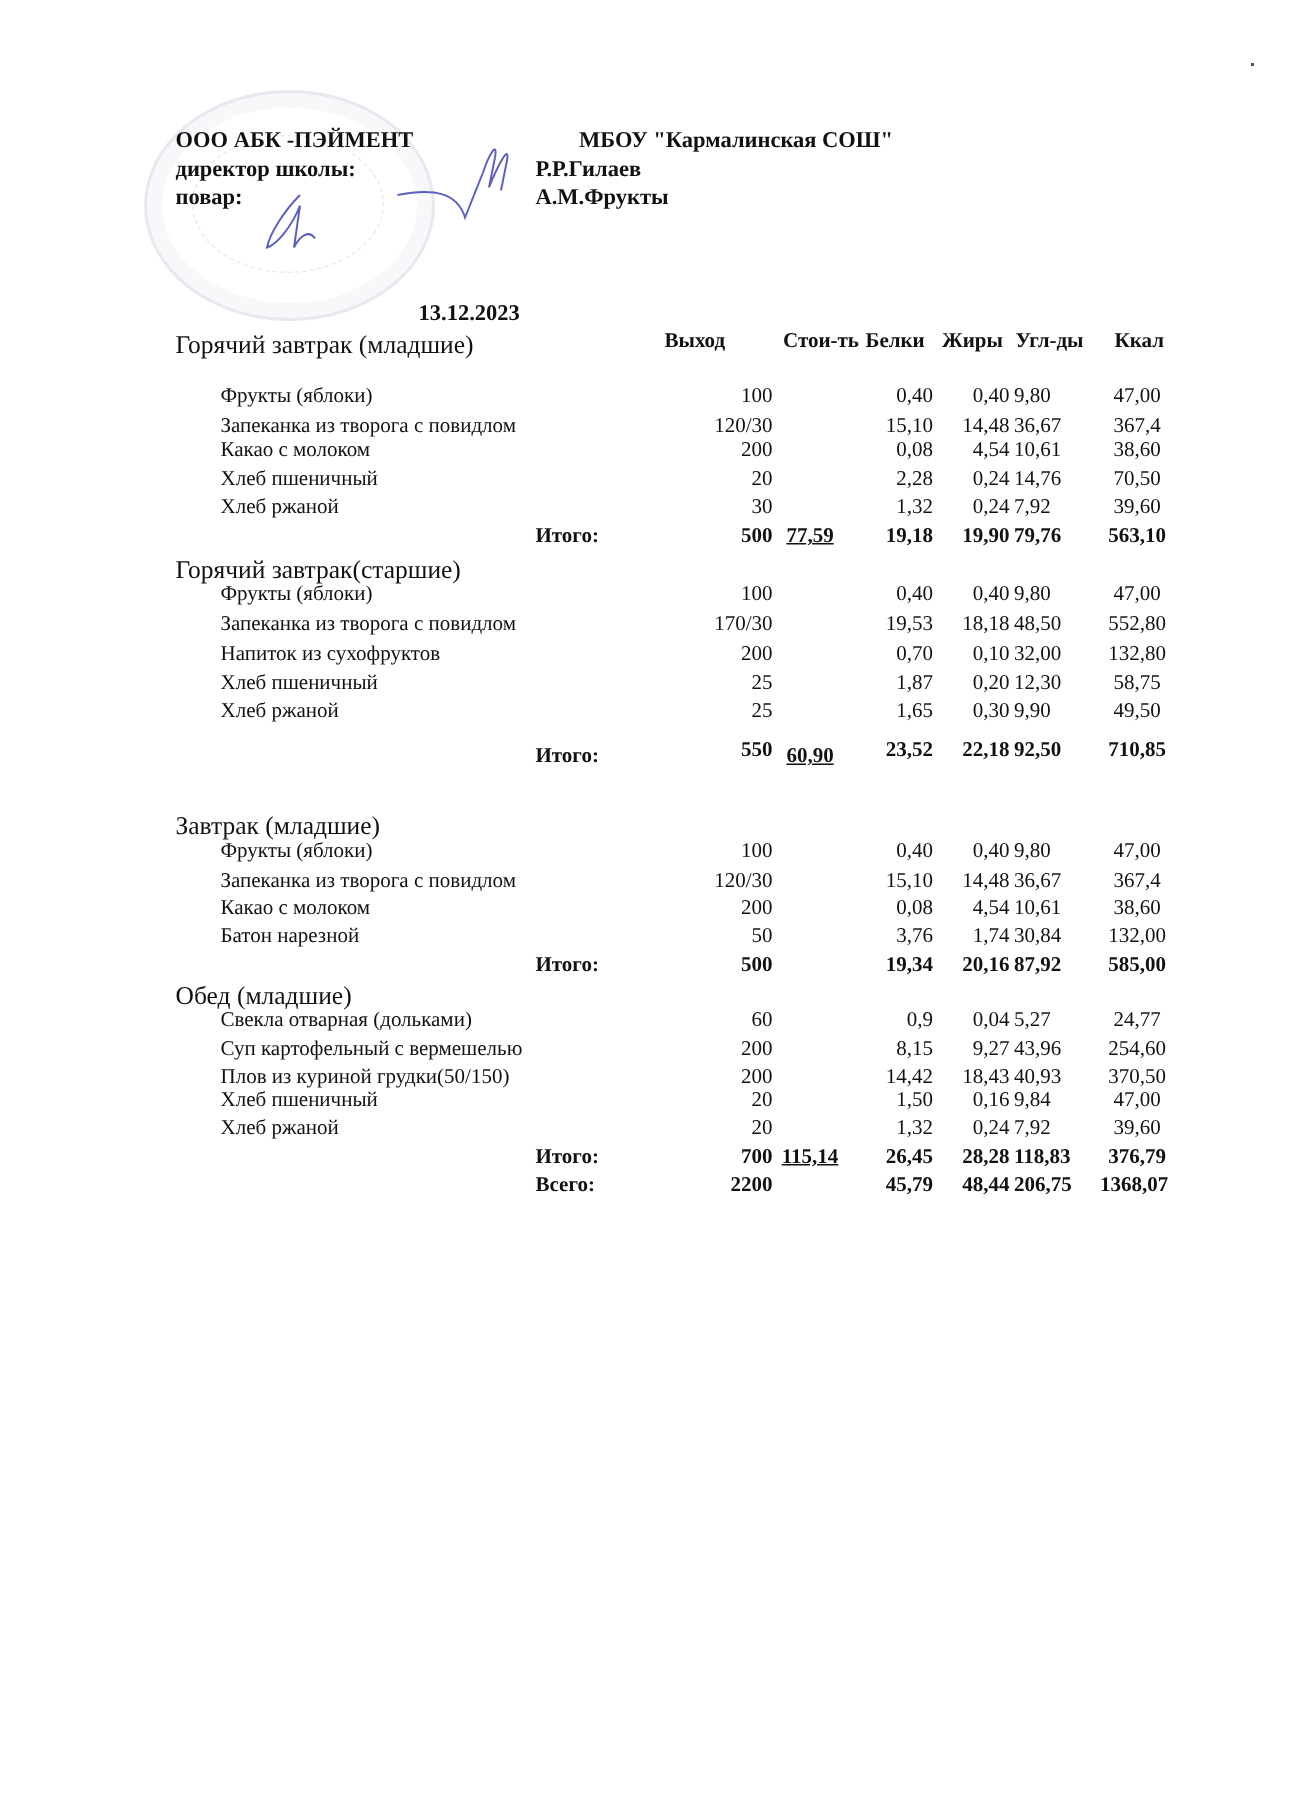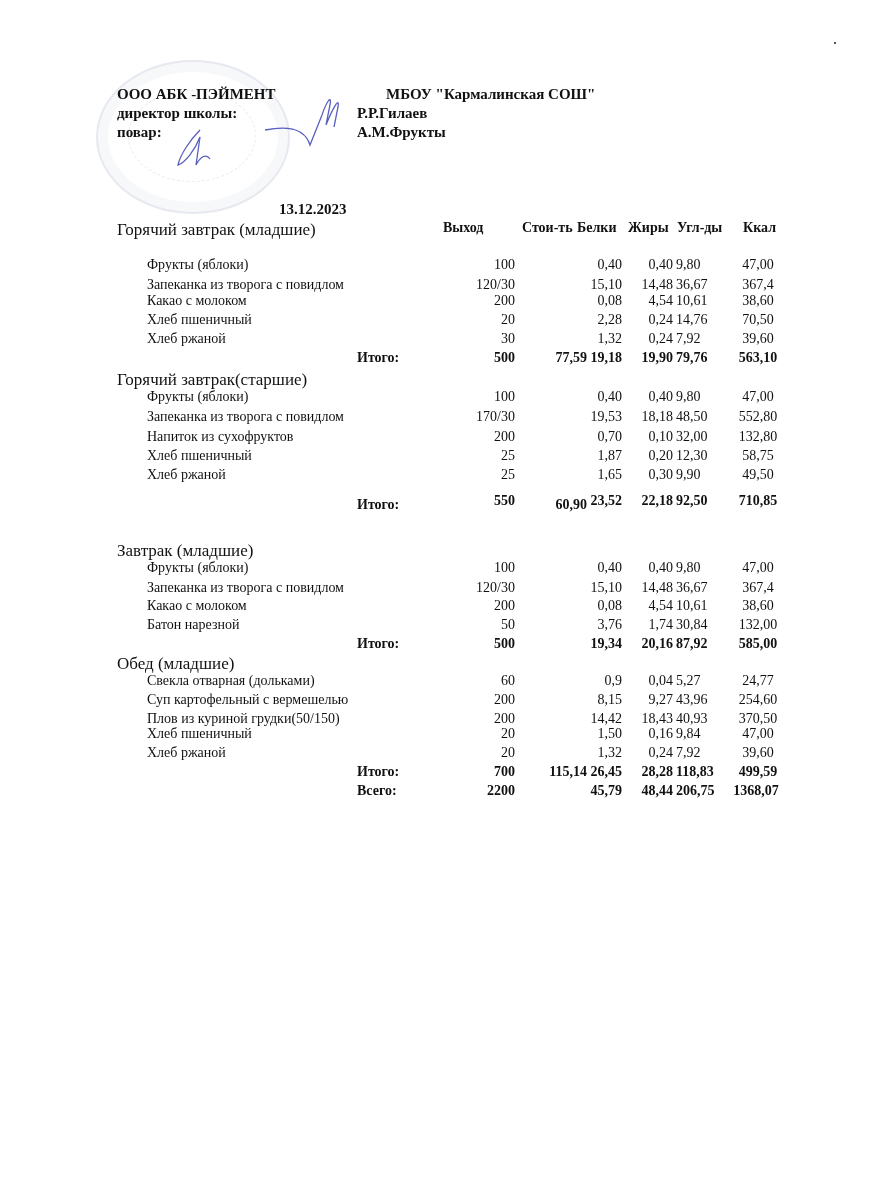"77,59" .cost { left: 523px -> 508px; text-align: right -> center; text-decoration: none -> underline }
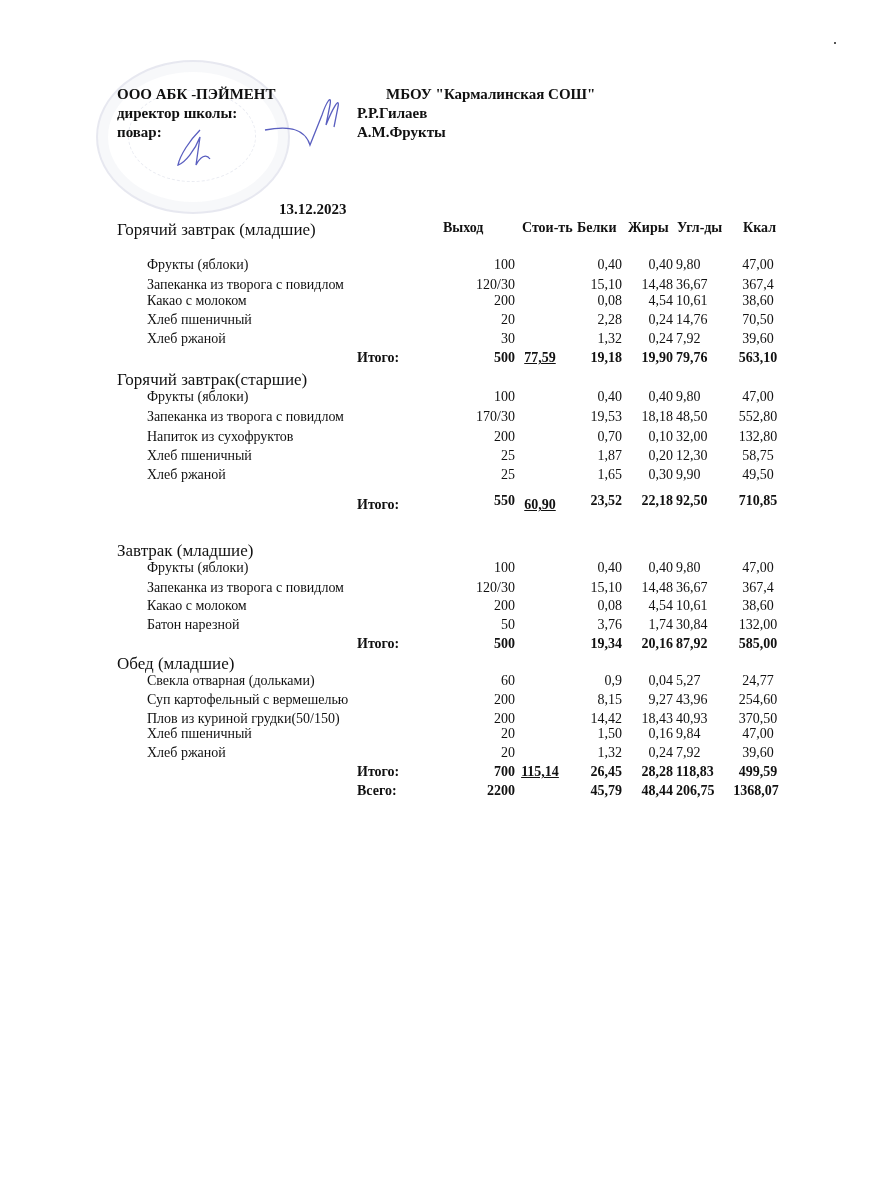"499,59" span.kcal { text: 499,59 -> 376,79 }
